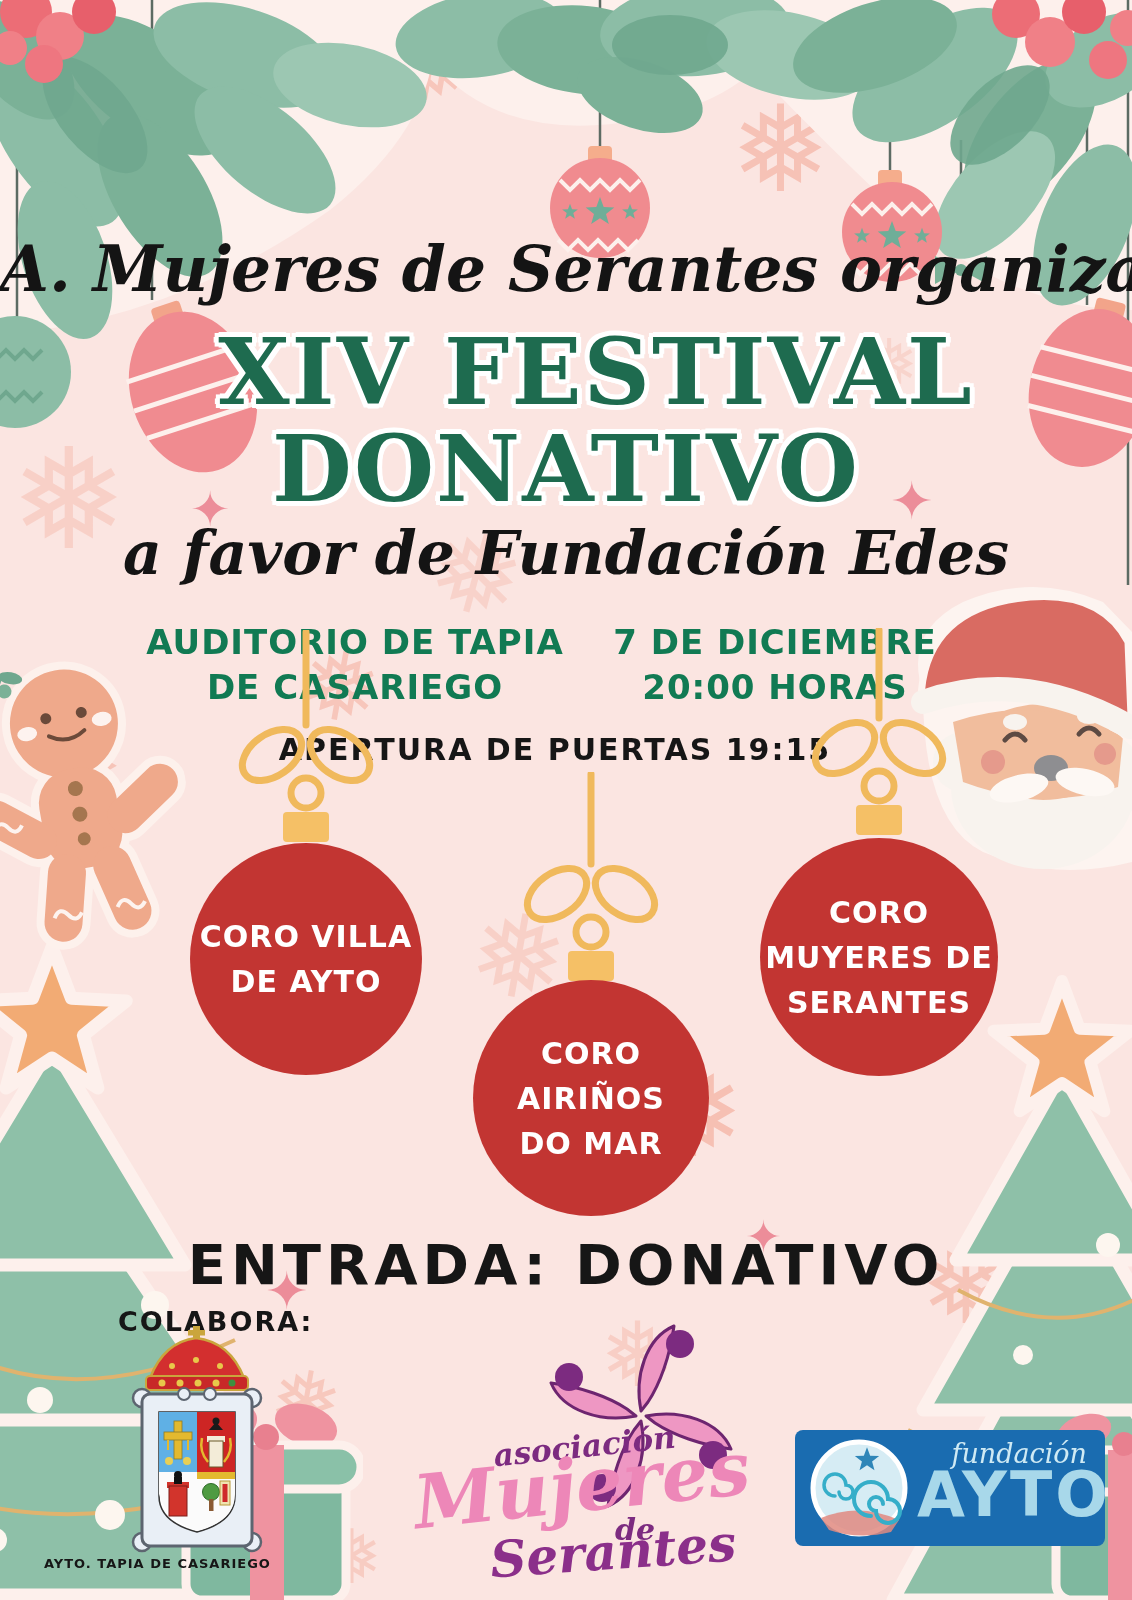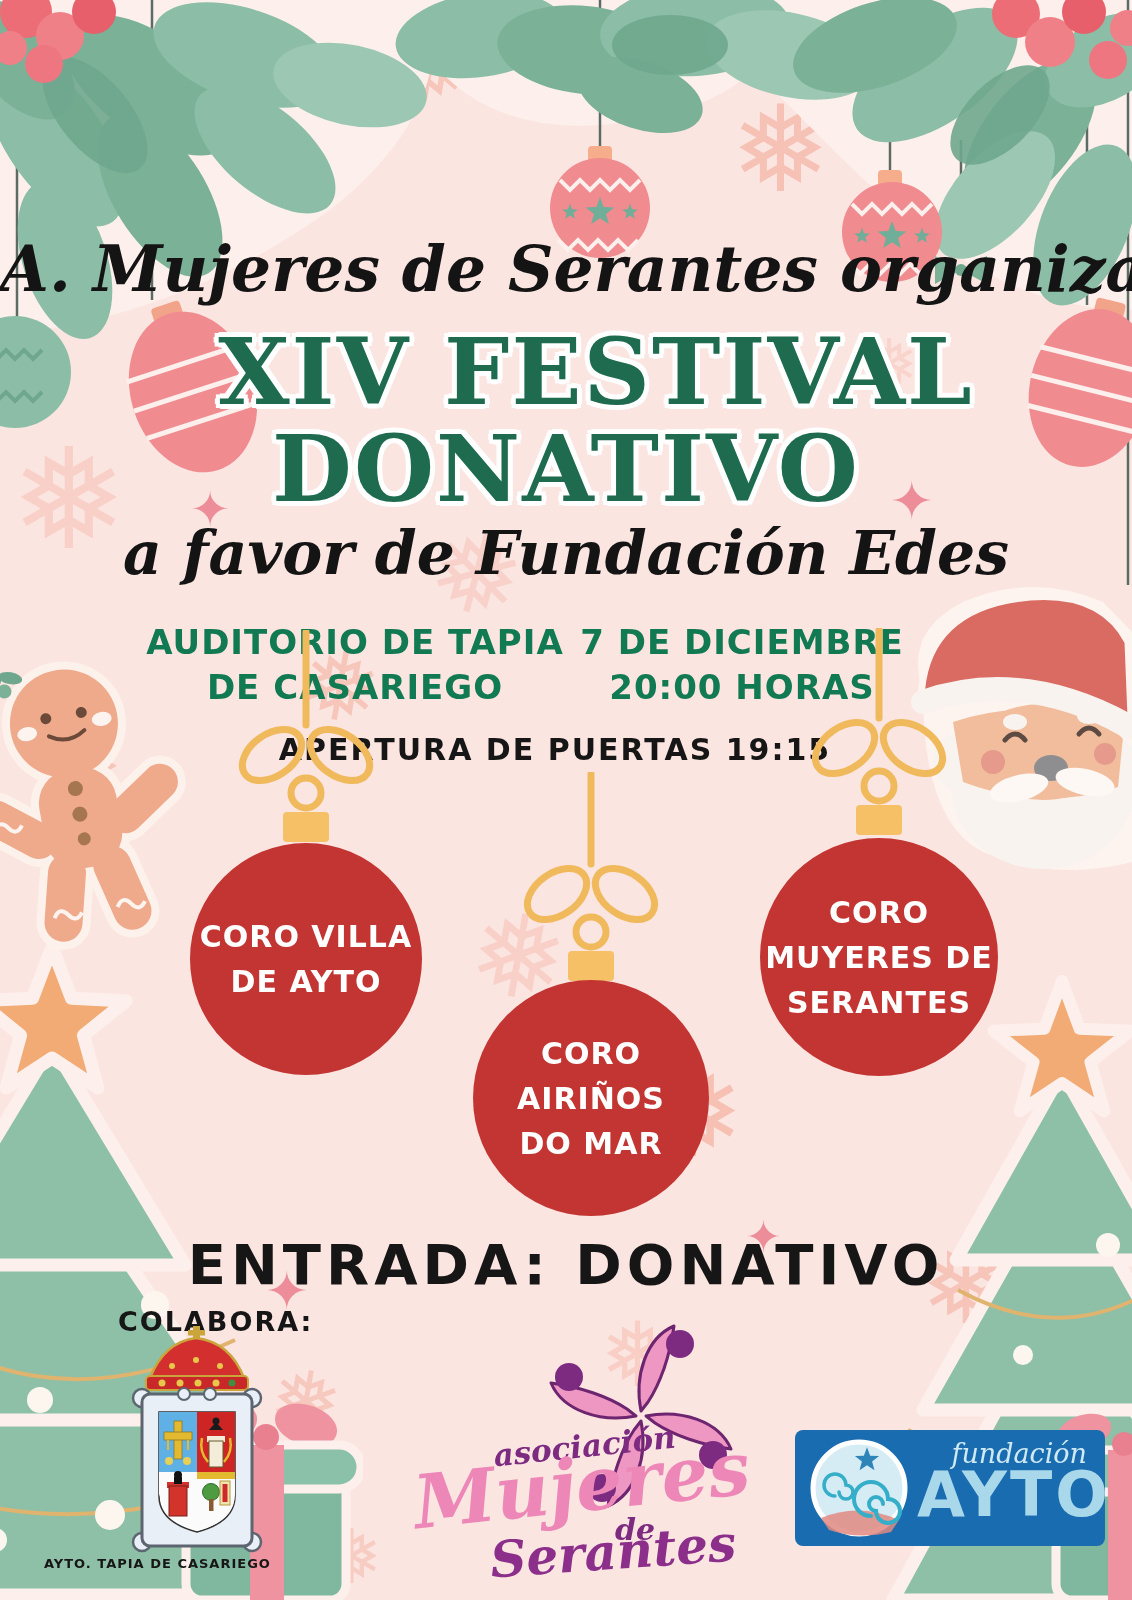"7 DE DICIEMBRE" div.green-info { left: 567px -> 600px }
